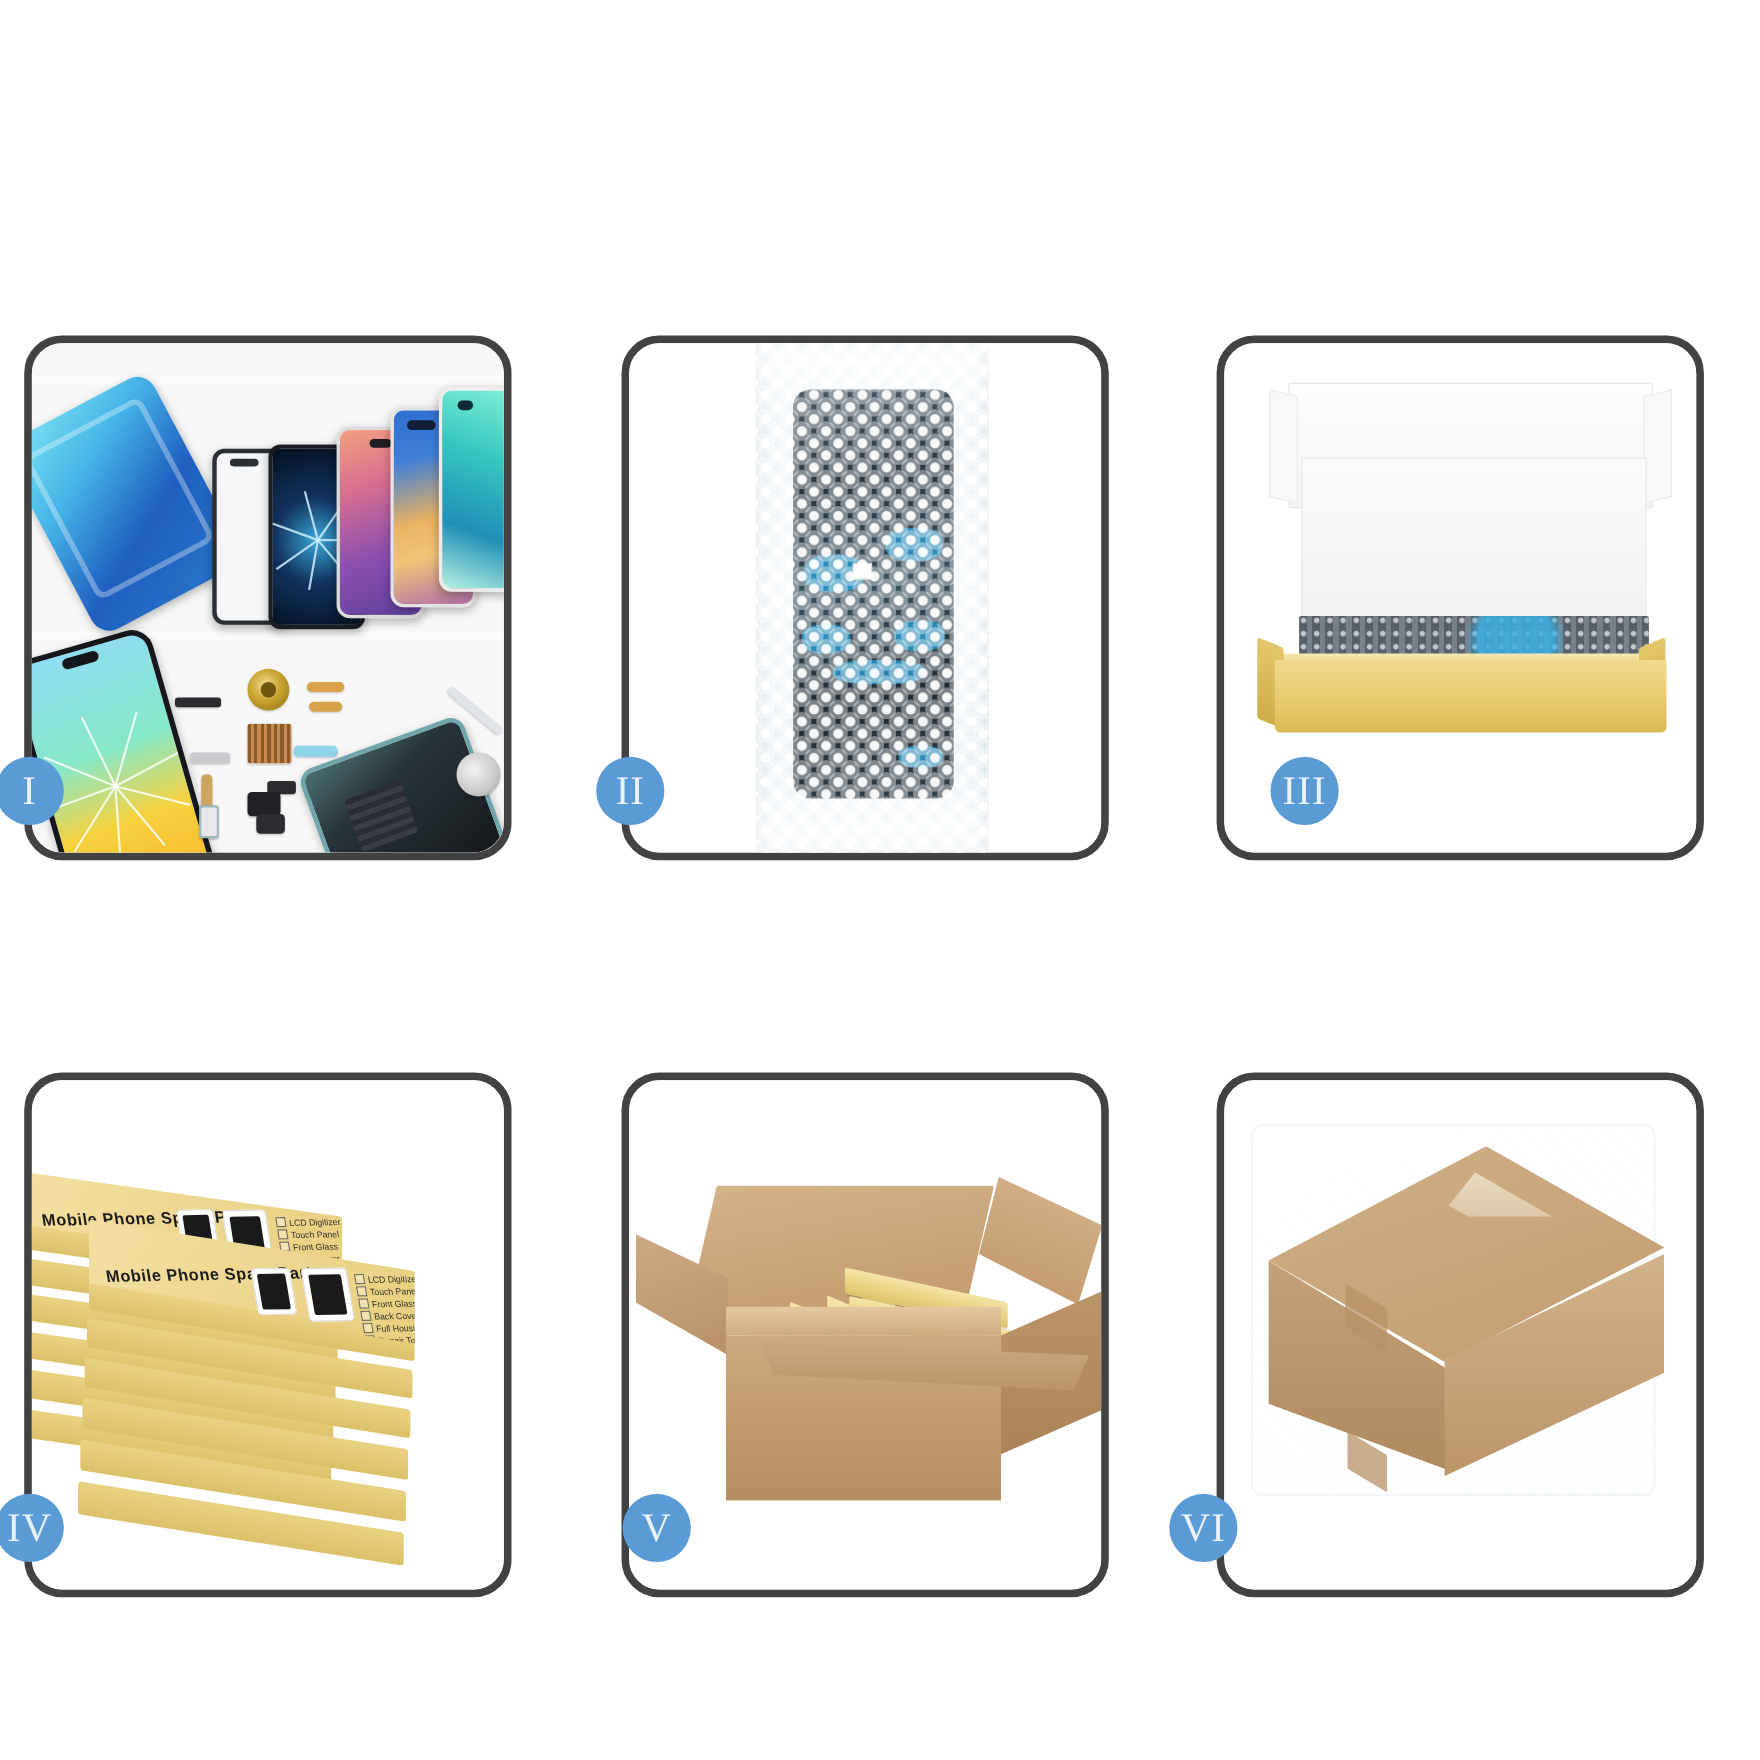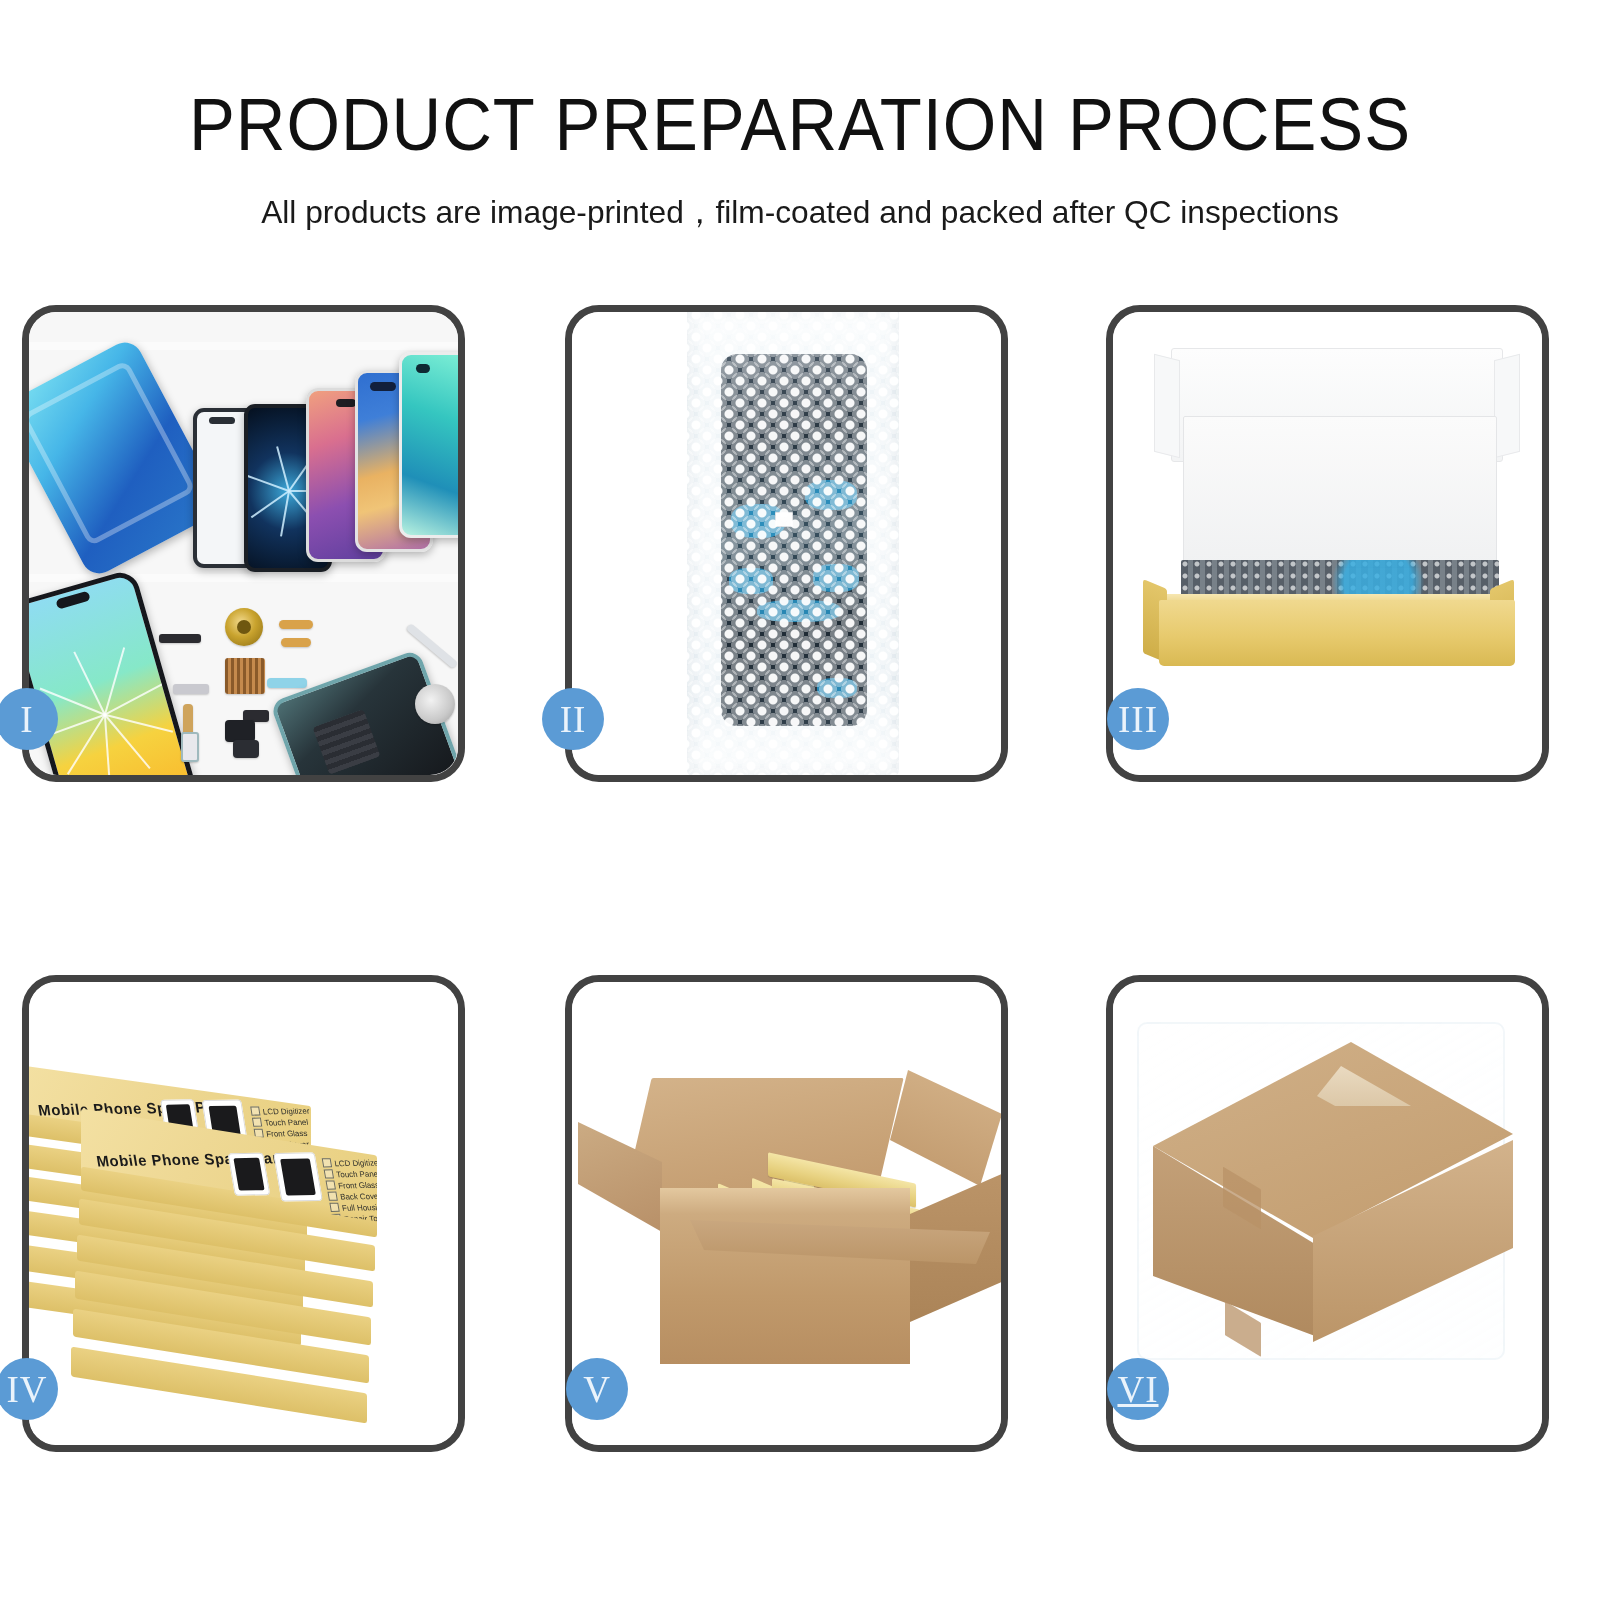"PRODUCT PREPARATION PROCESS" div.header { html: <div> <div>PRODUCT PREPARATION PROCESS</div> <div>All products are image-printed，film-coated and packed after QC inspections</div> </div> -> none }
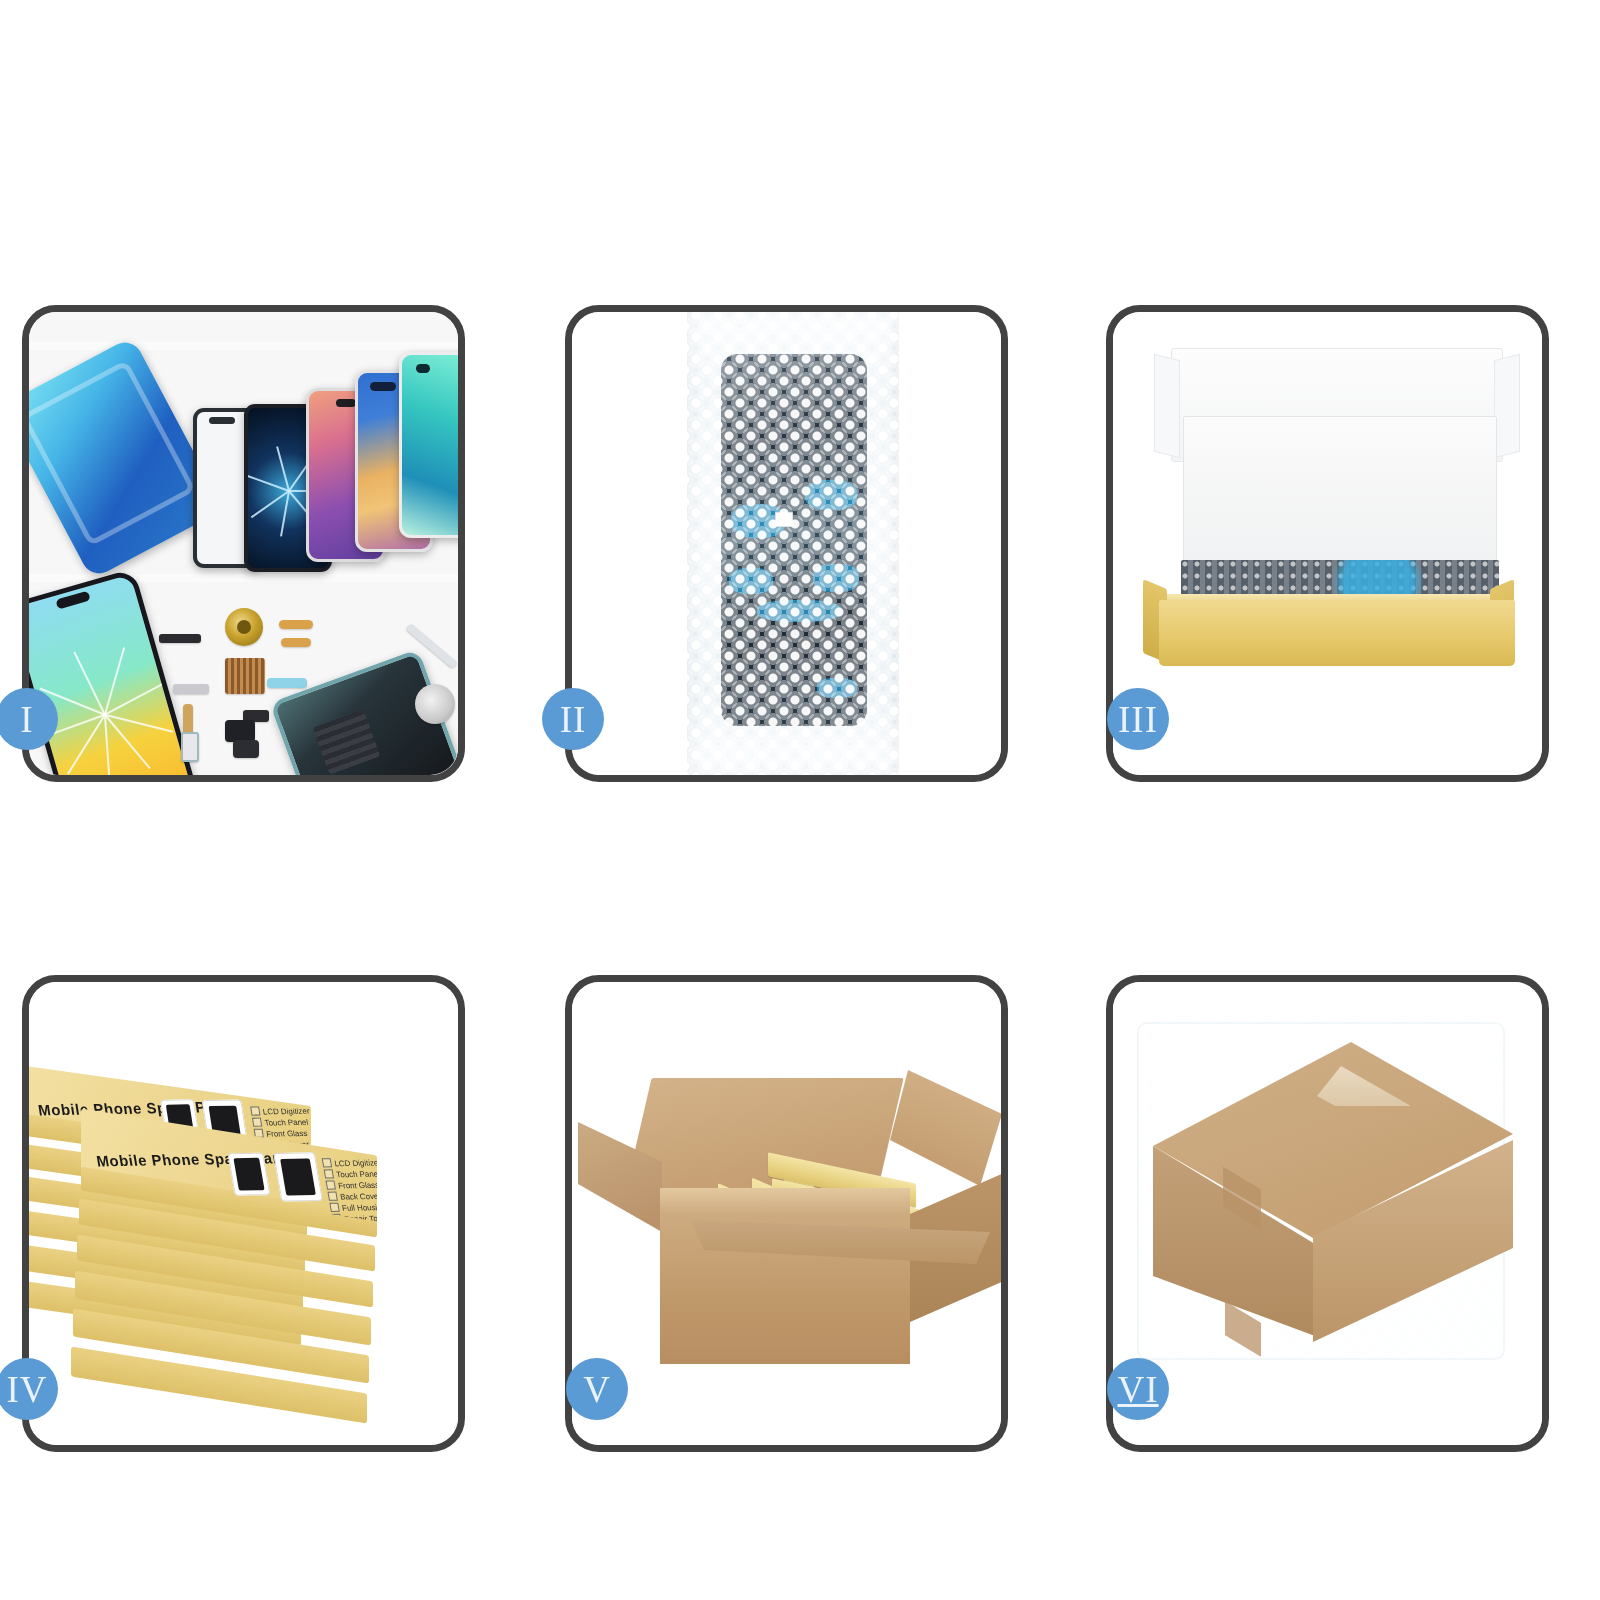"III" .badge.b3 { left: 1107px -> 1155px }
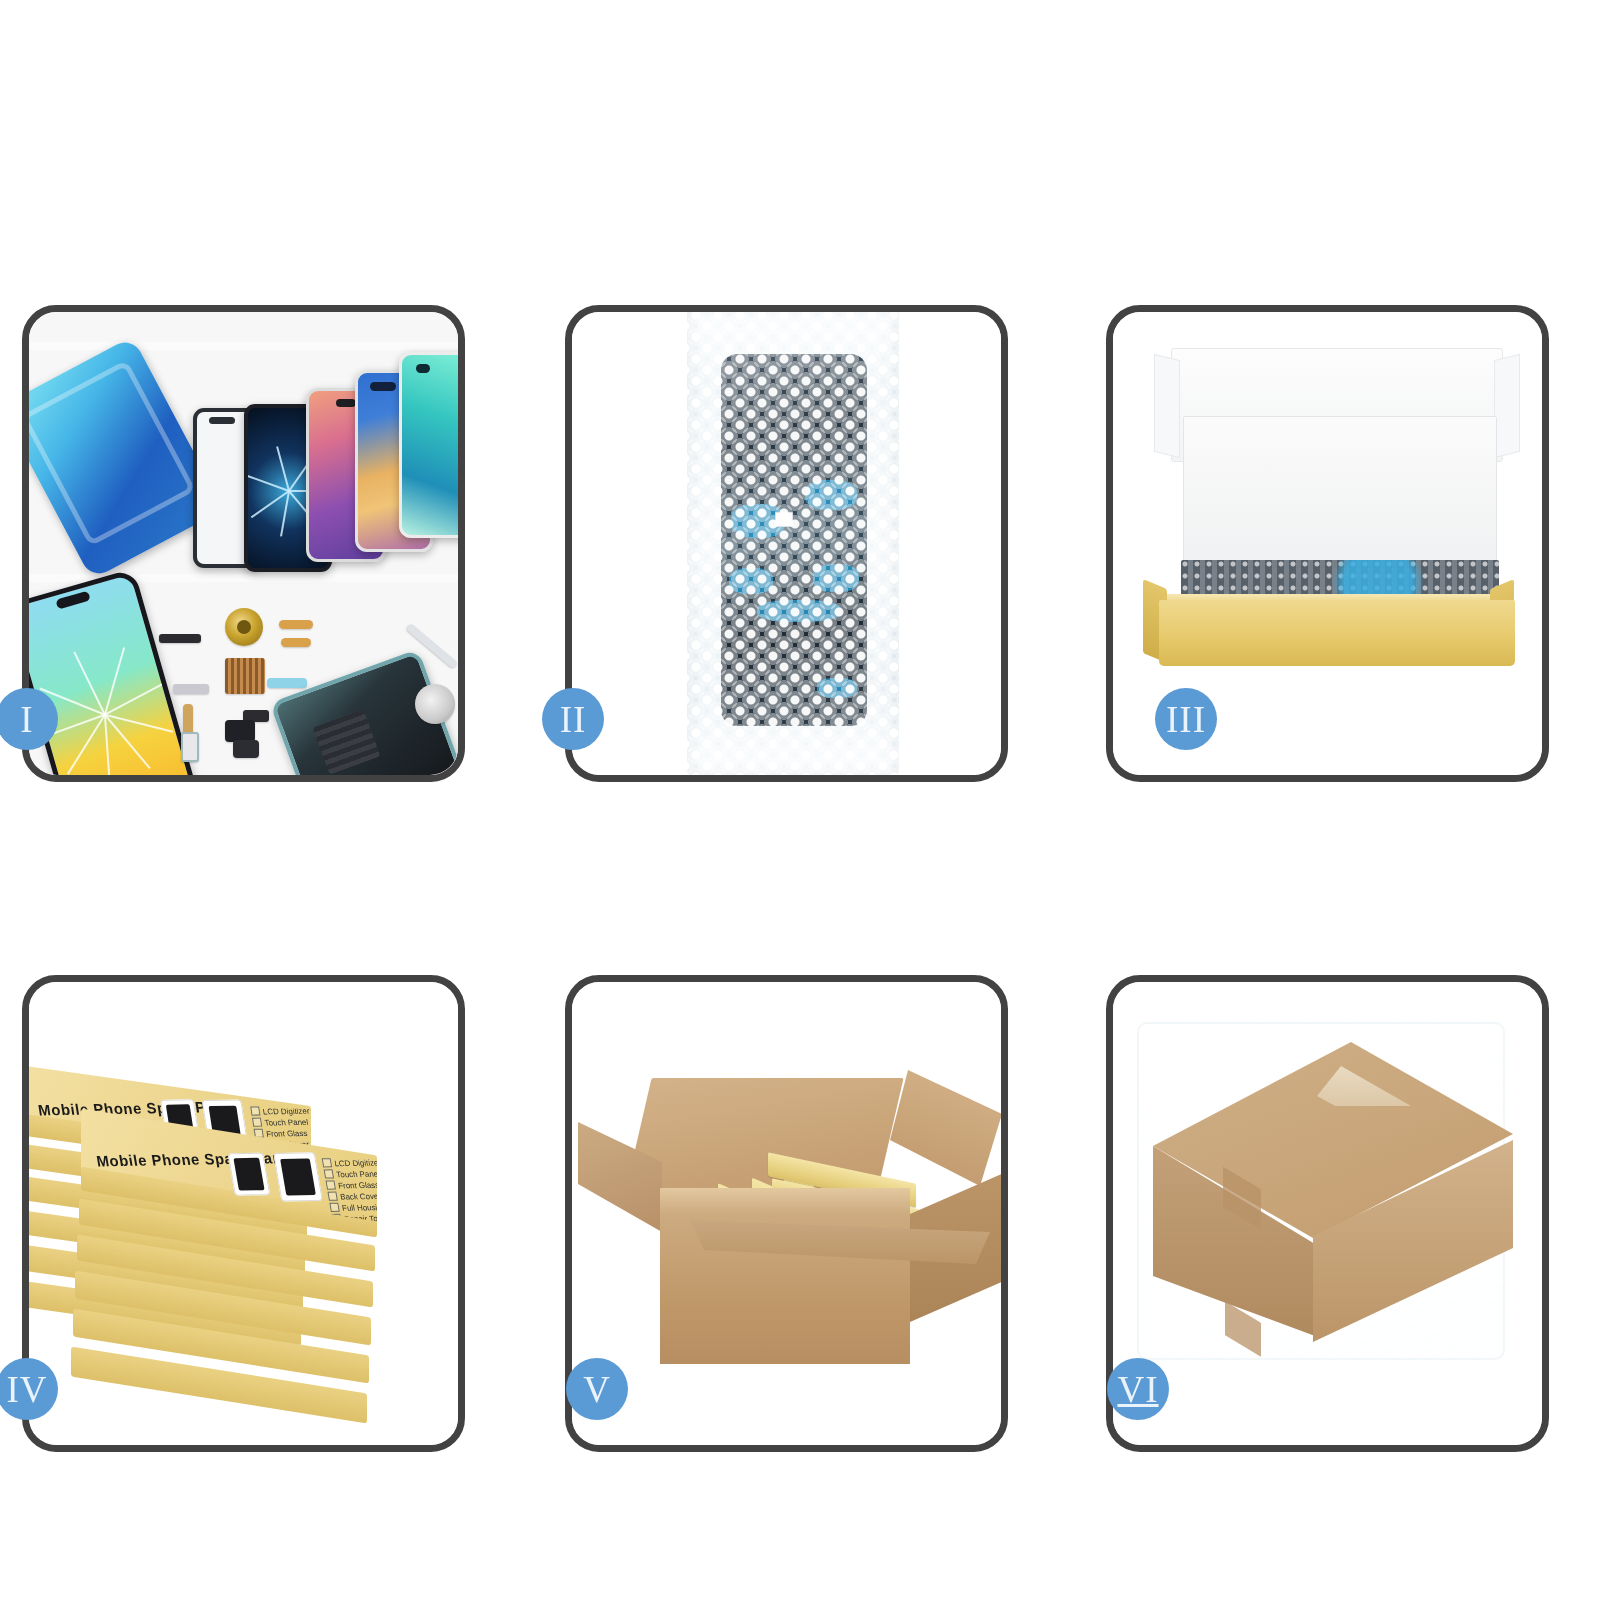"VI" .badge.b6 { left: 1107px -> 1063px; text-decoration: underline -> none }
